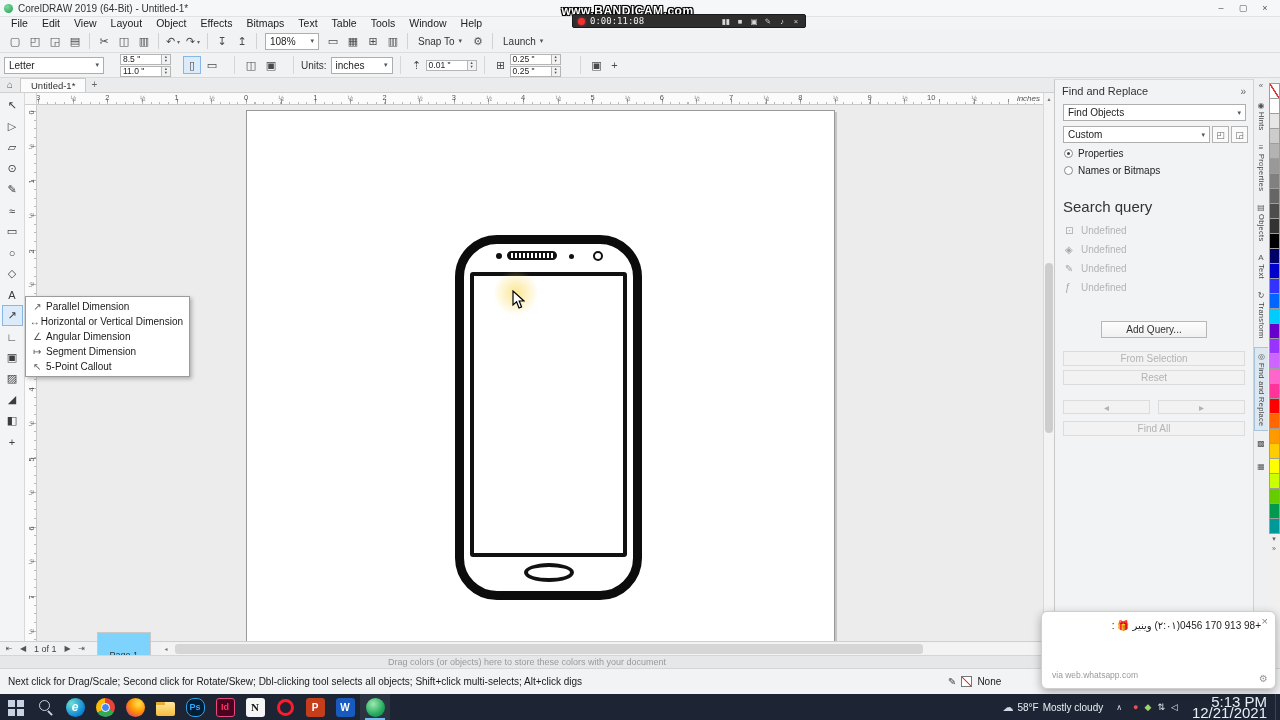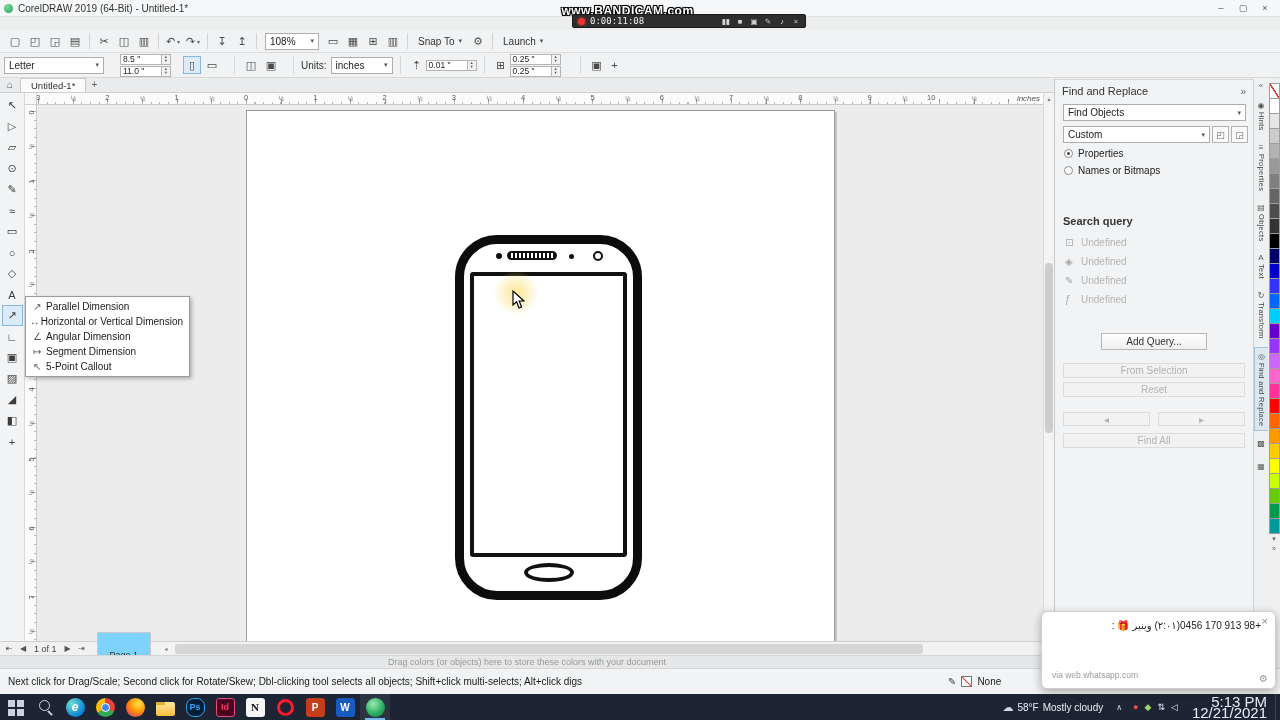"File" div.menubar { html: none -> <div> <div>File</div> <div>Edit</div> <div>View</div> <div>Layout</div> <div>Object</div> <div>Effects</div> <div>Bitmaps</div> <div>Text</div> <div>Table</div> <div>Tools</div> <div>Window</div> <div>Help</div> </div> }
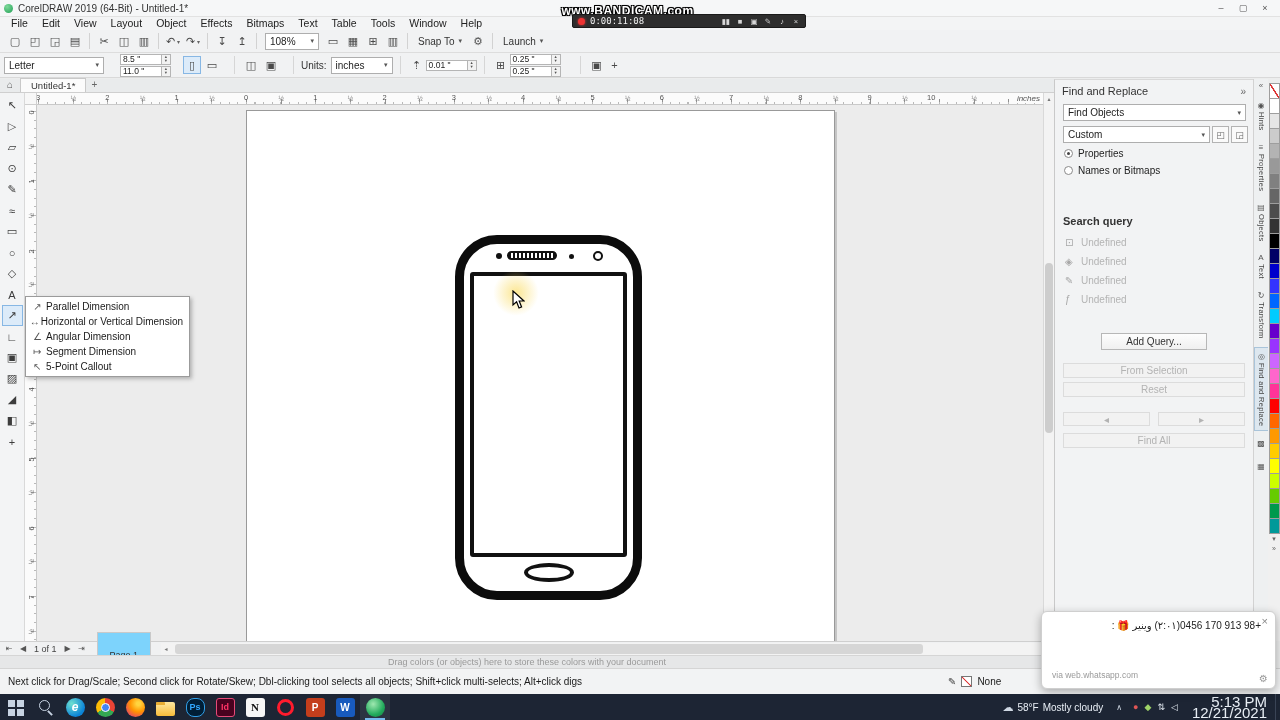"Search query" .docker-section { font-size: 11px -> 15px; font-weight: bold -> normal; margin: 38px 0 6px 8px -> 21px 0 6px 8px }
